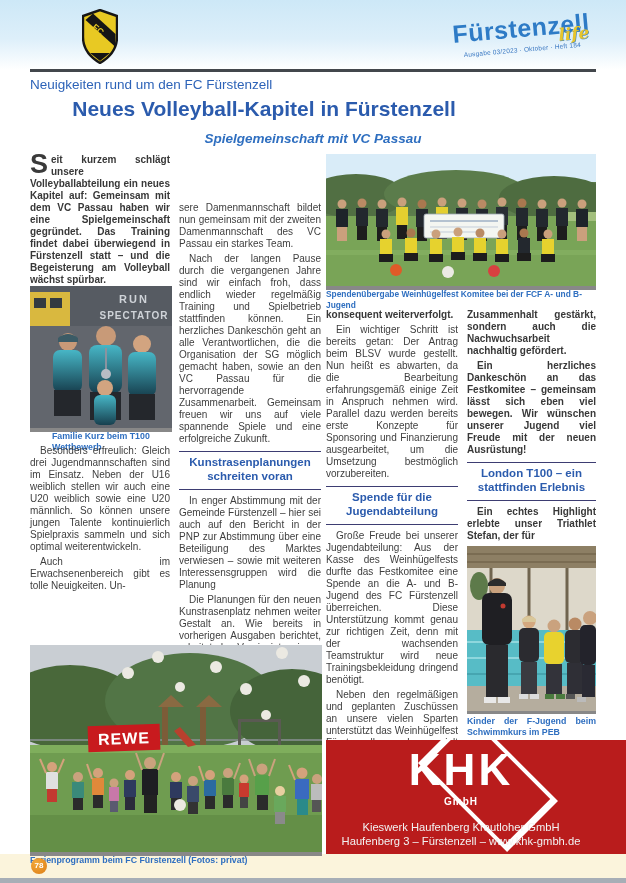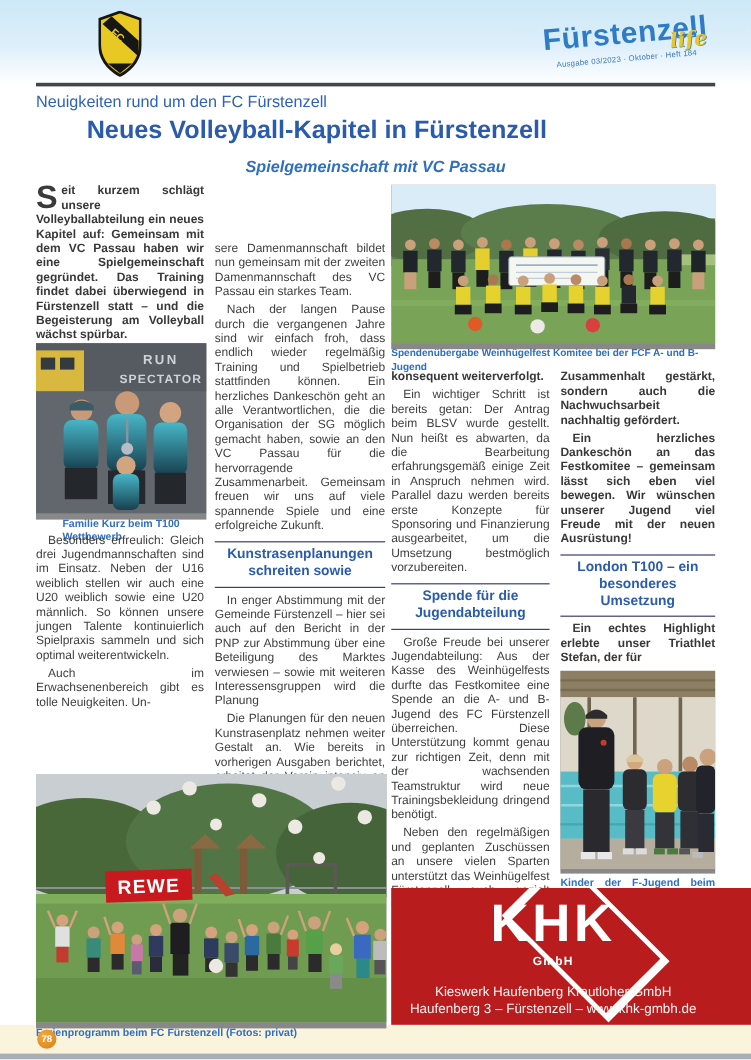"Kunstrasenplanungen schreiten sowie" div.sec-h { text: sowie -> voran }
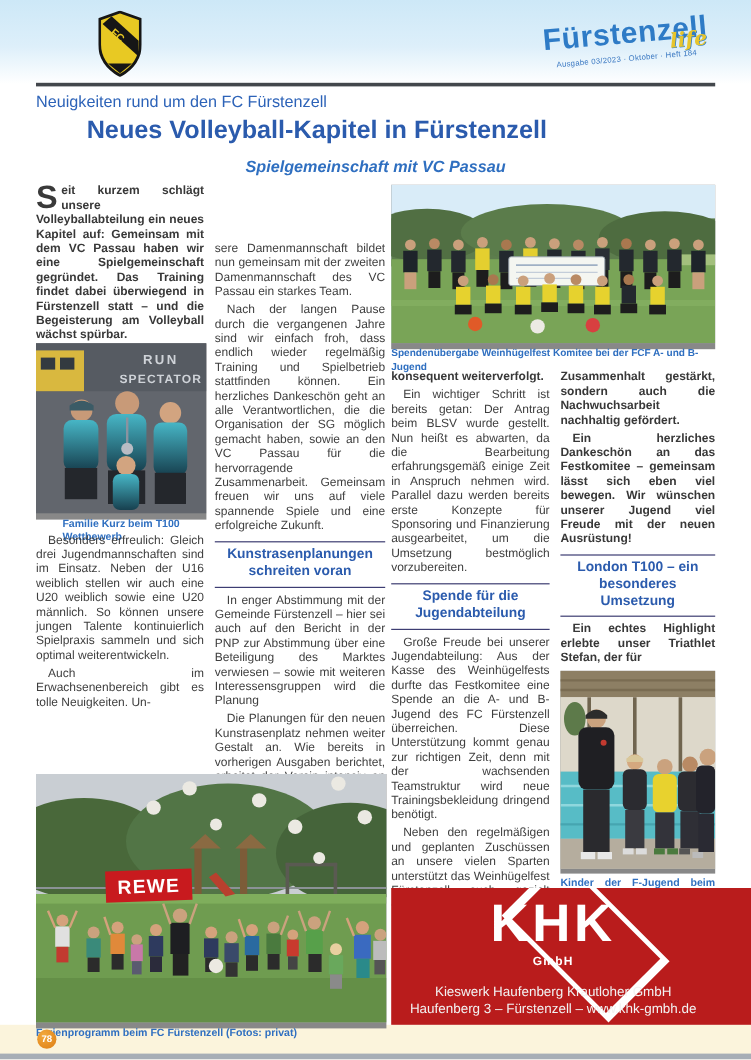"London T100 – ein besonderes" div.sec-h { text: besonderes Umsetzung -> stattfinden Erlebnis }
